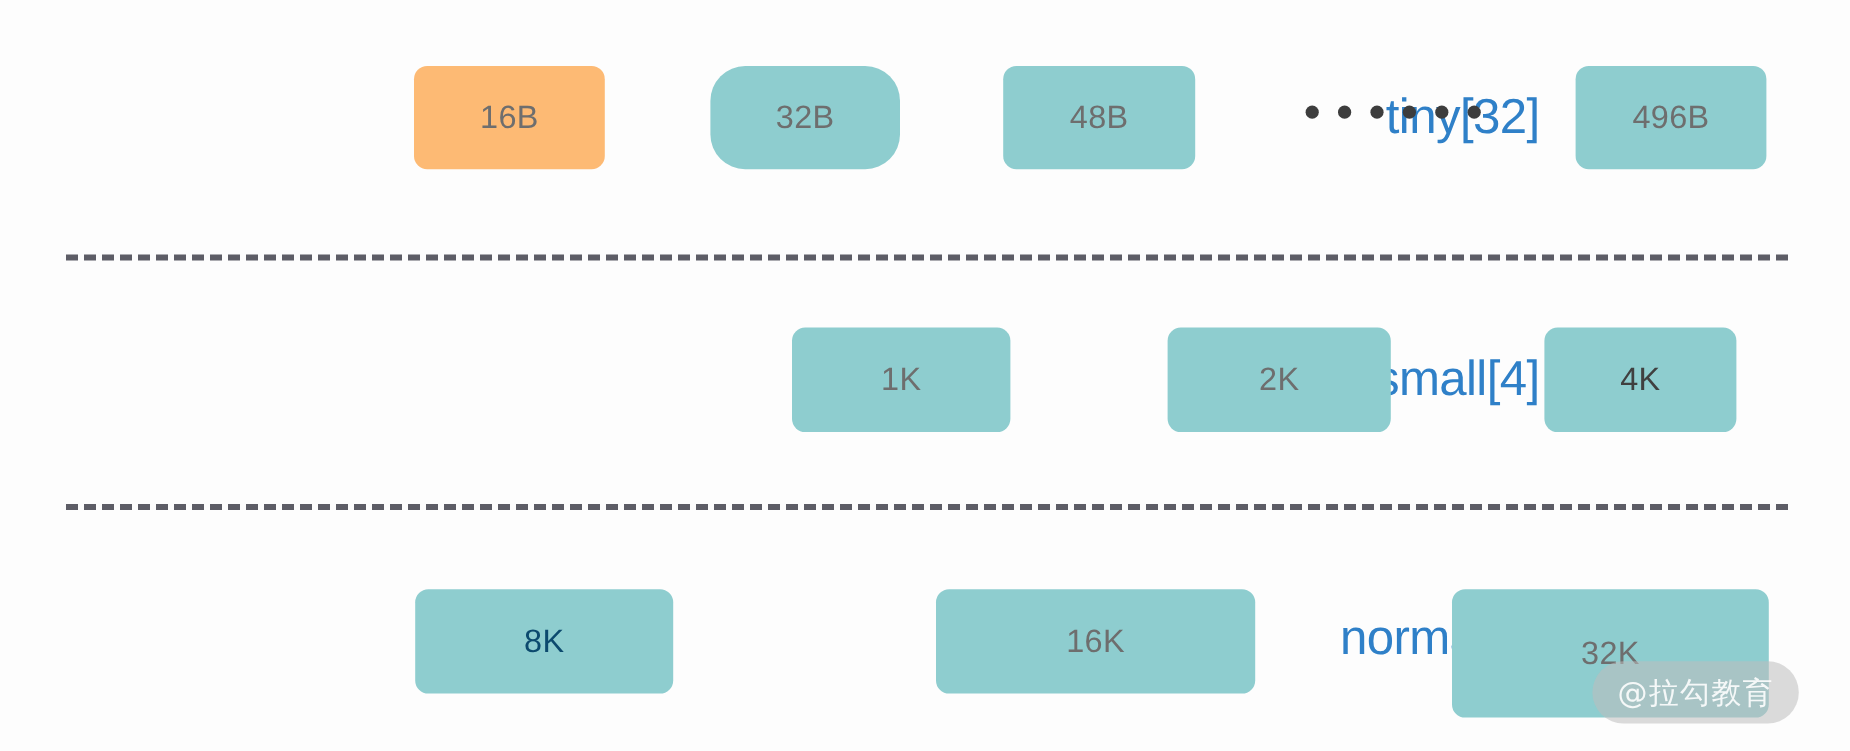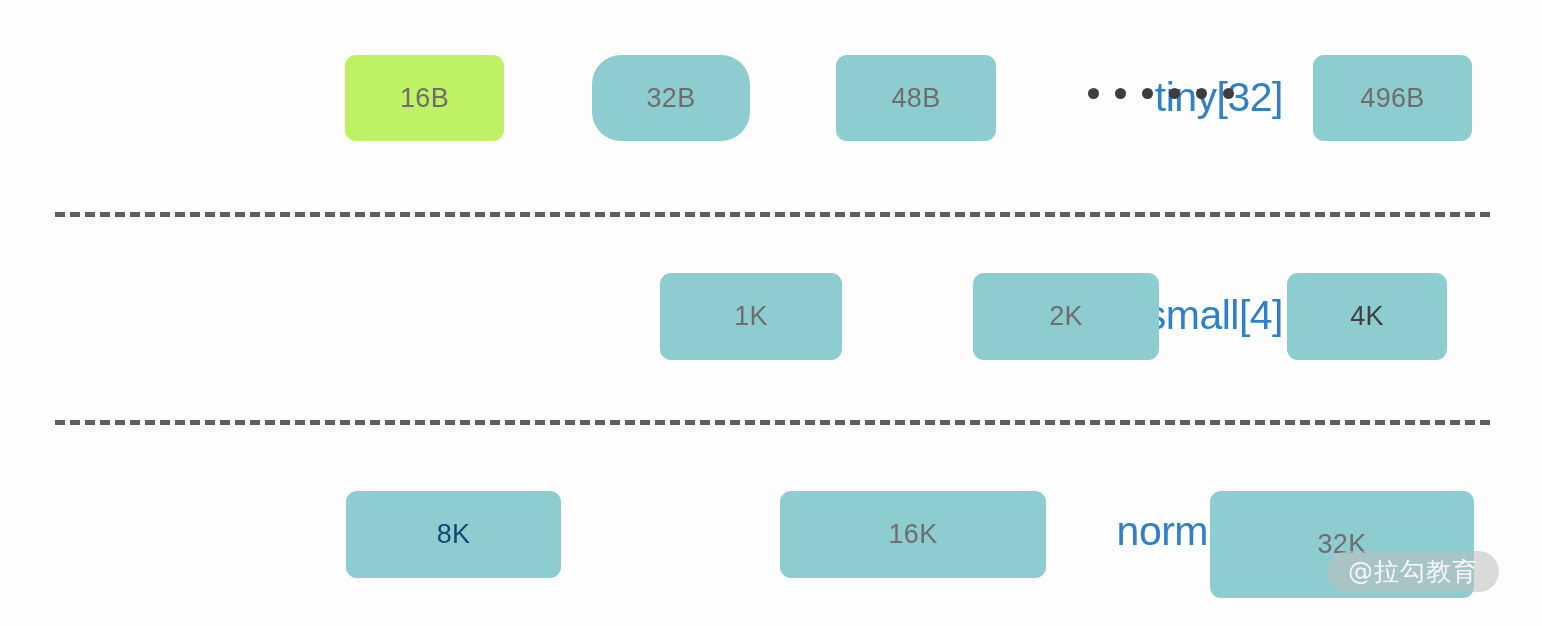"16B" div.block { background: #bef264 -> #fdba74 }
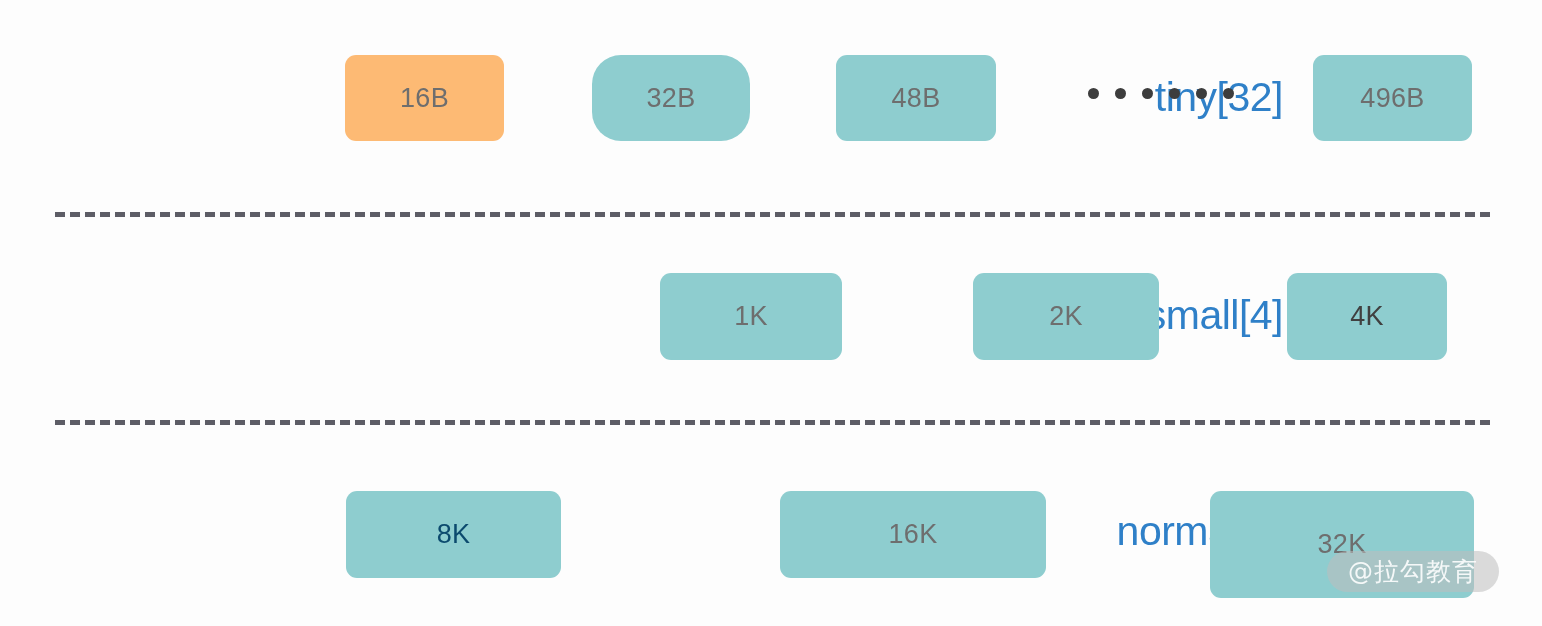"@拉勾教育" div.watermark { height: 41px -> 52px }
